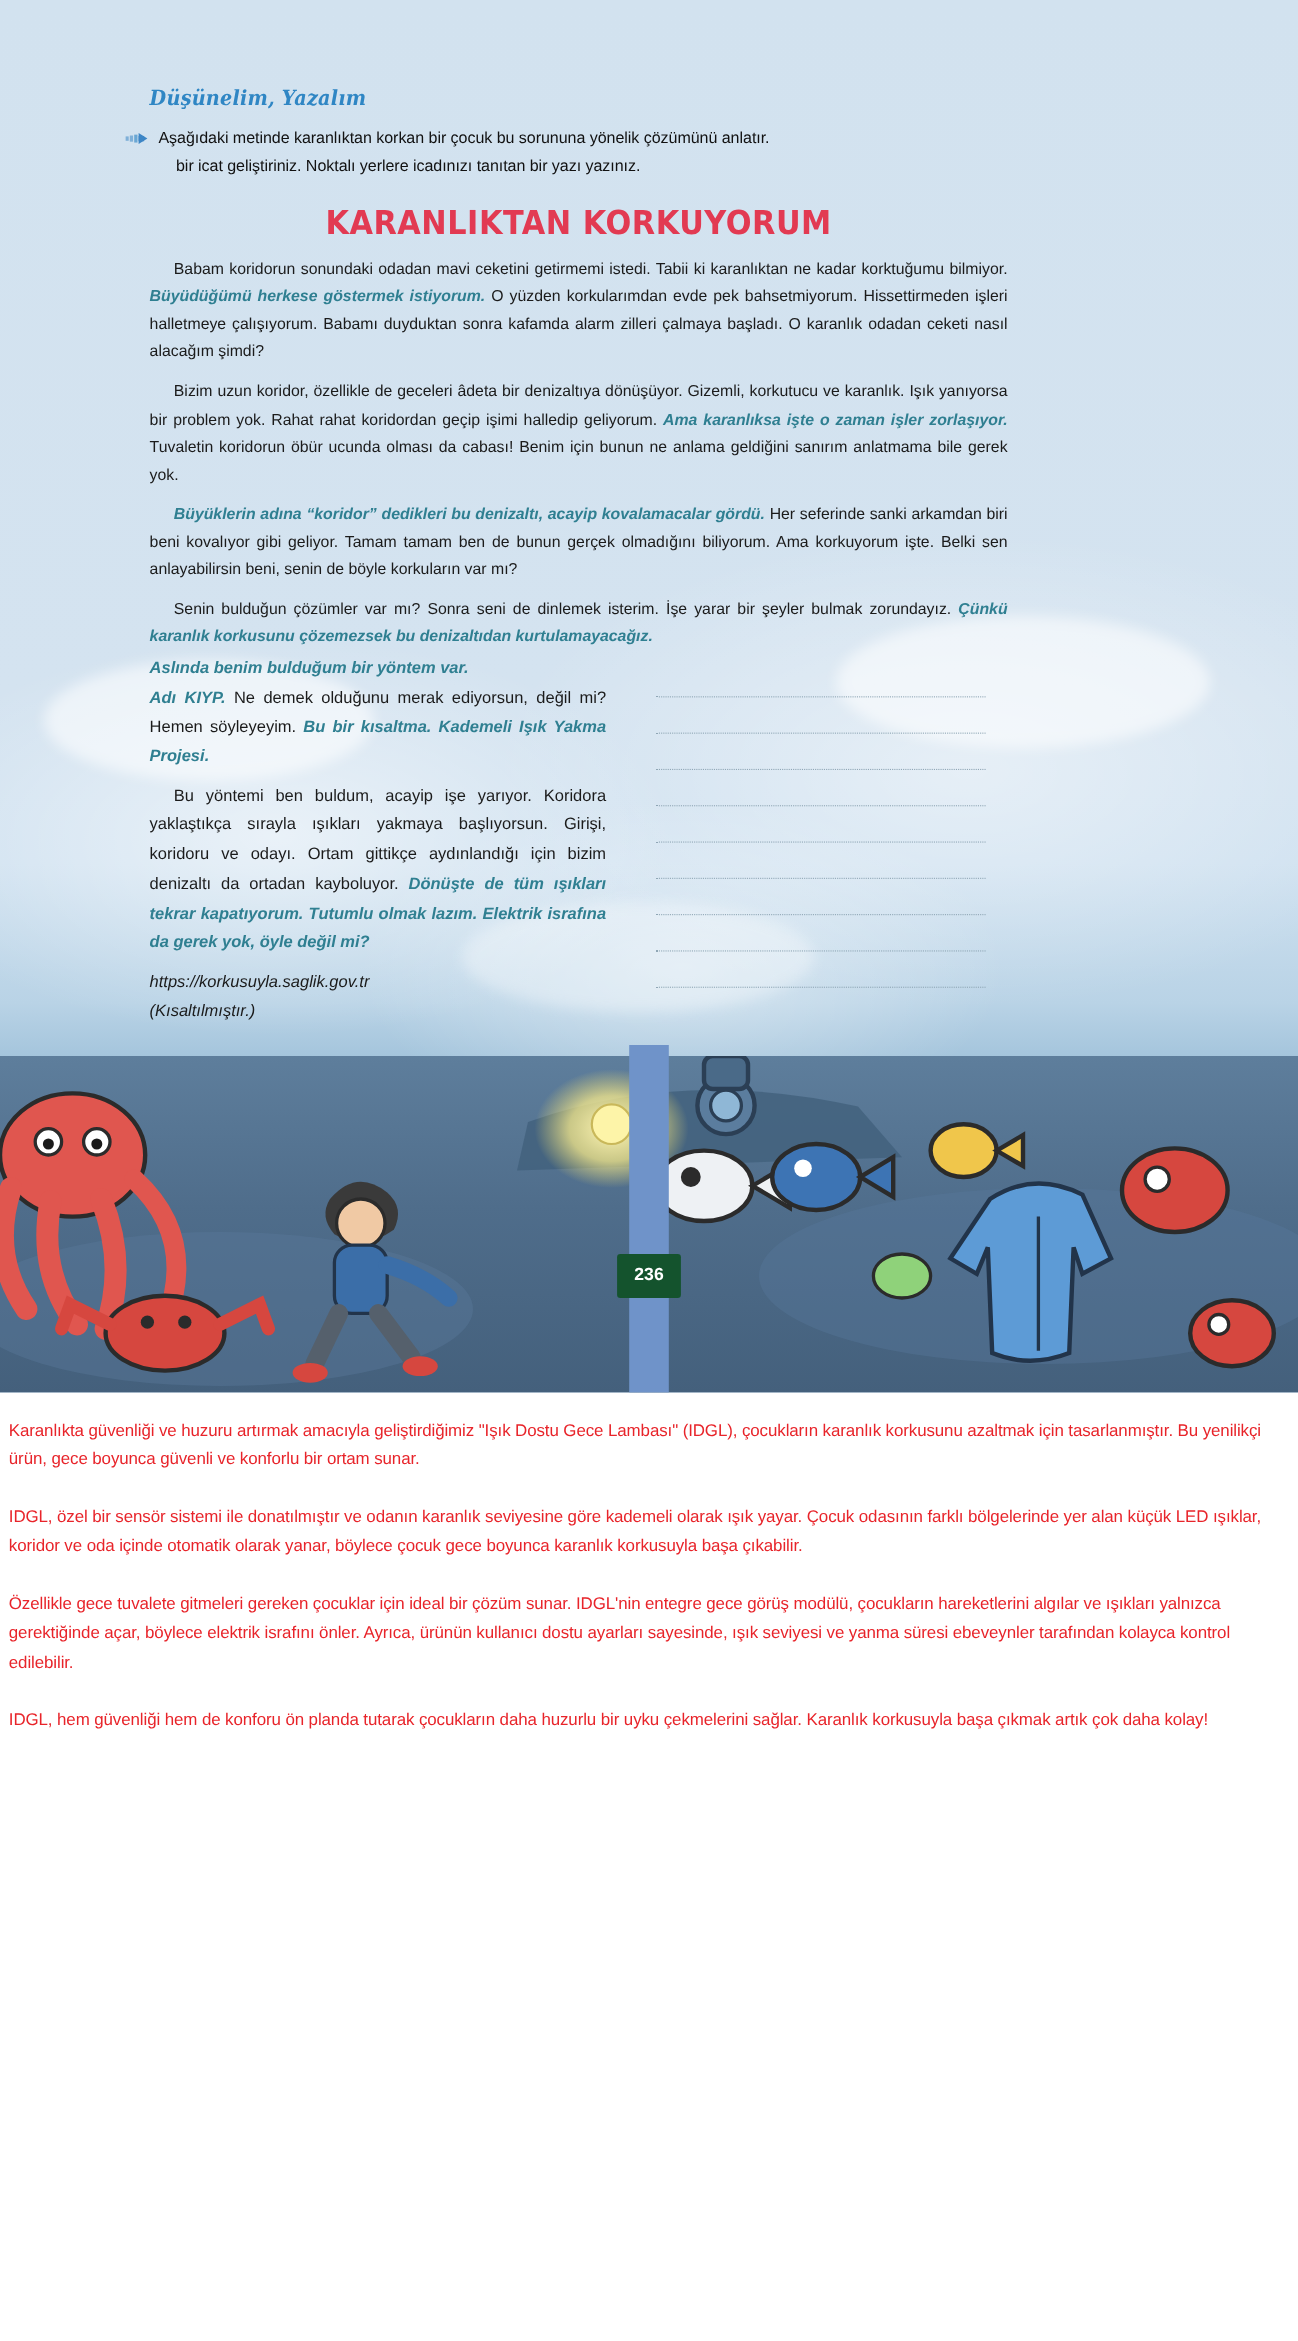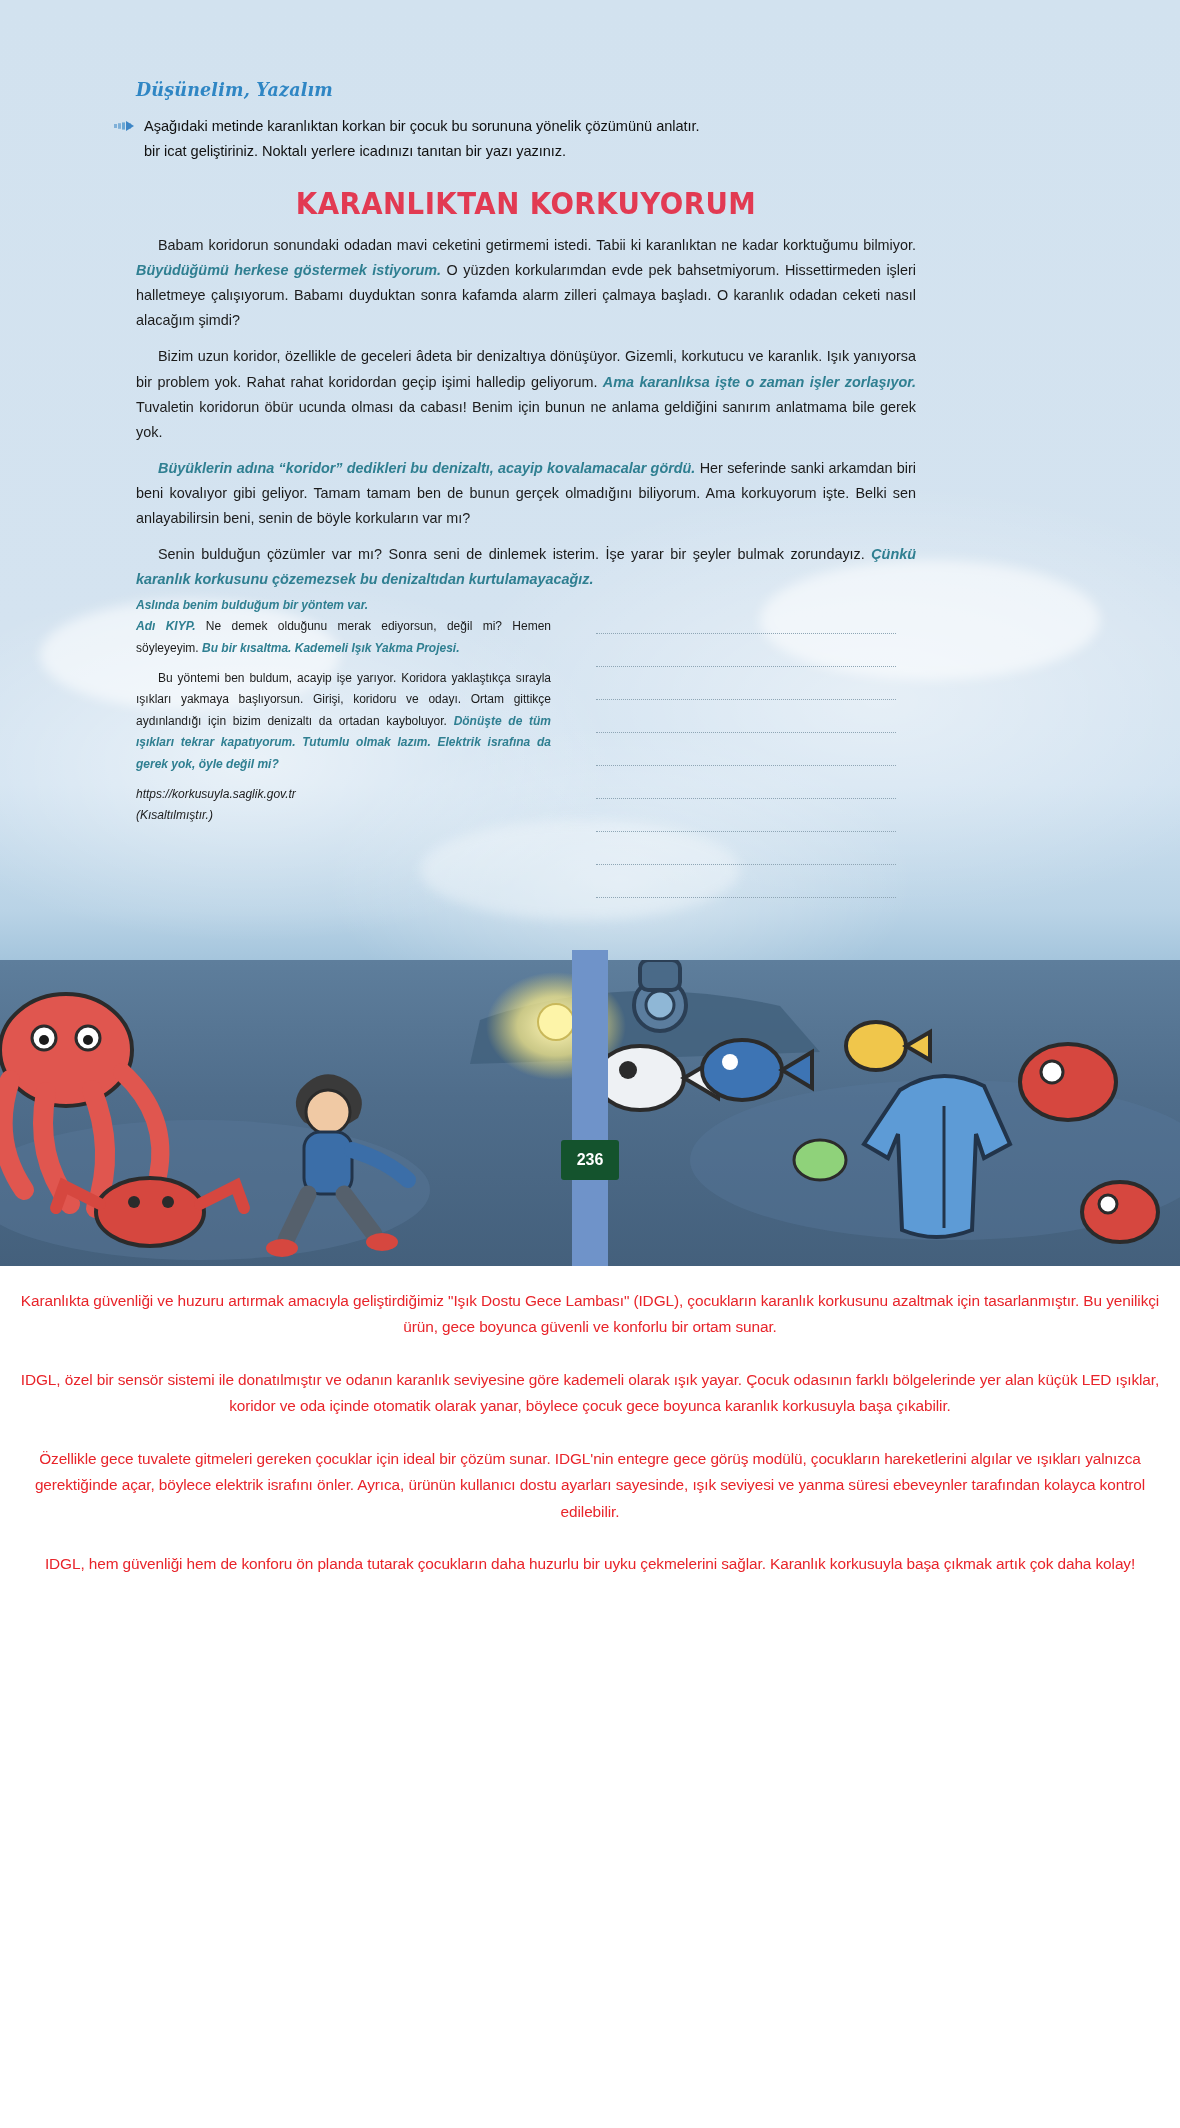"bir icat geliştiriniz. Noktalı yerlere" .instr .l3 { margin-left: none -> 16px }
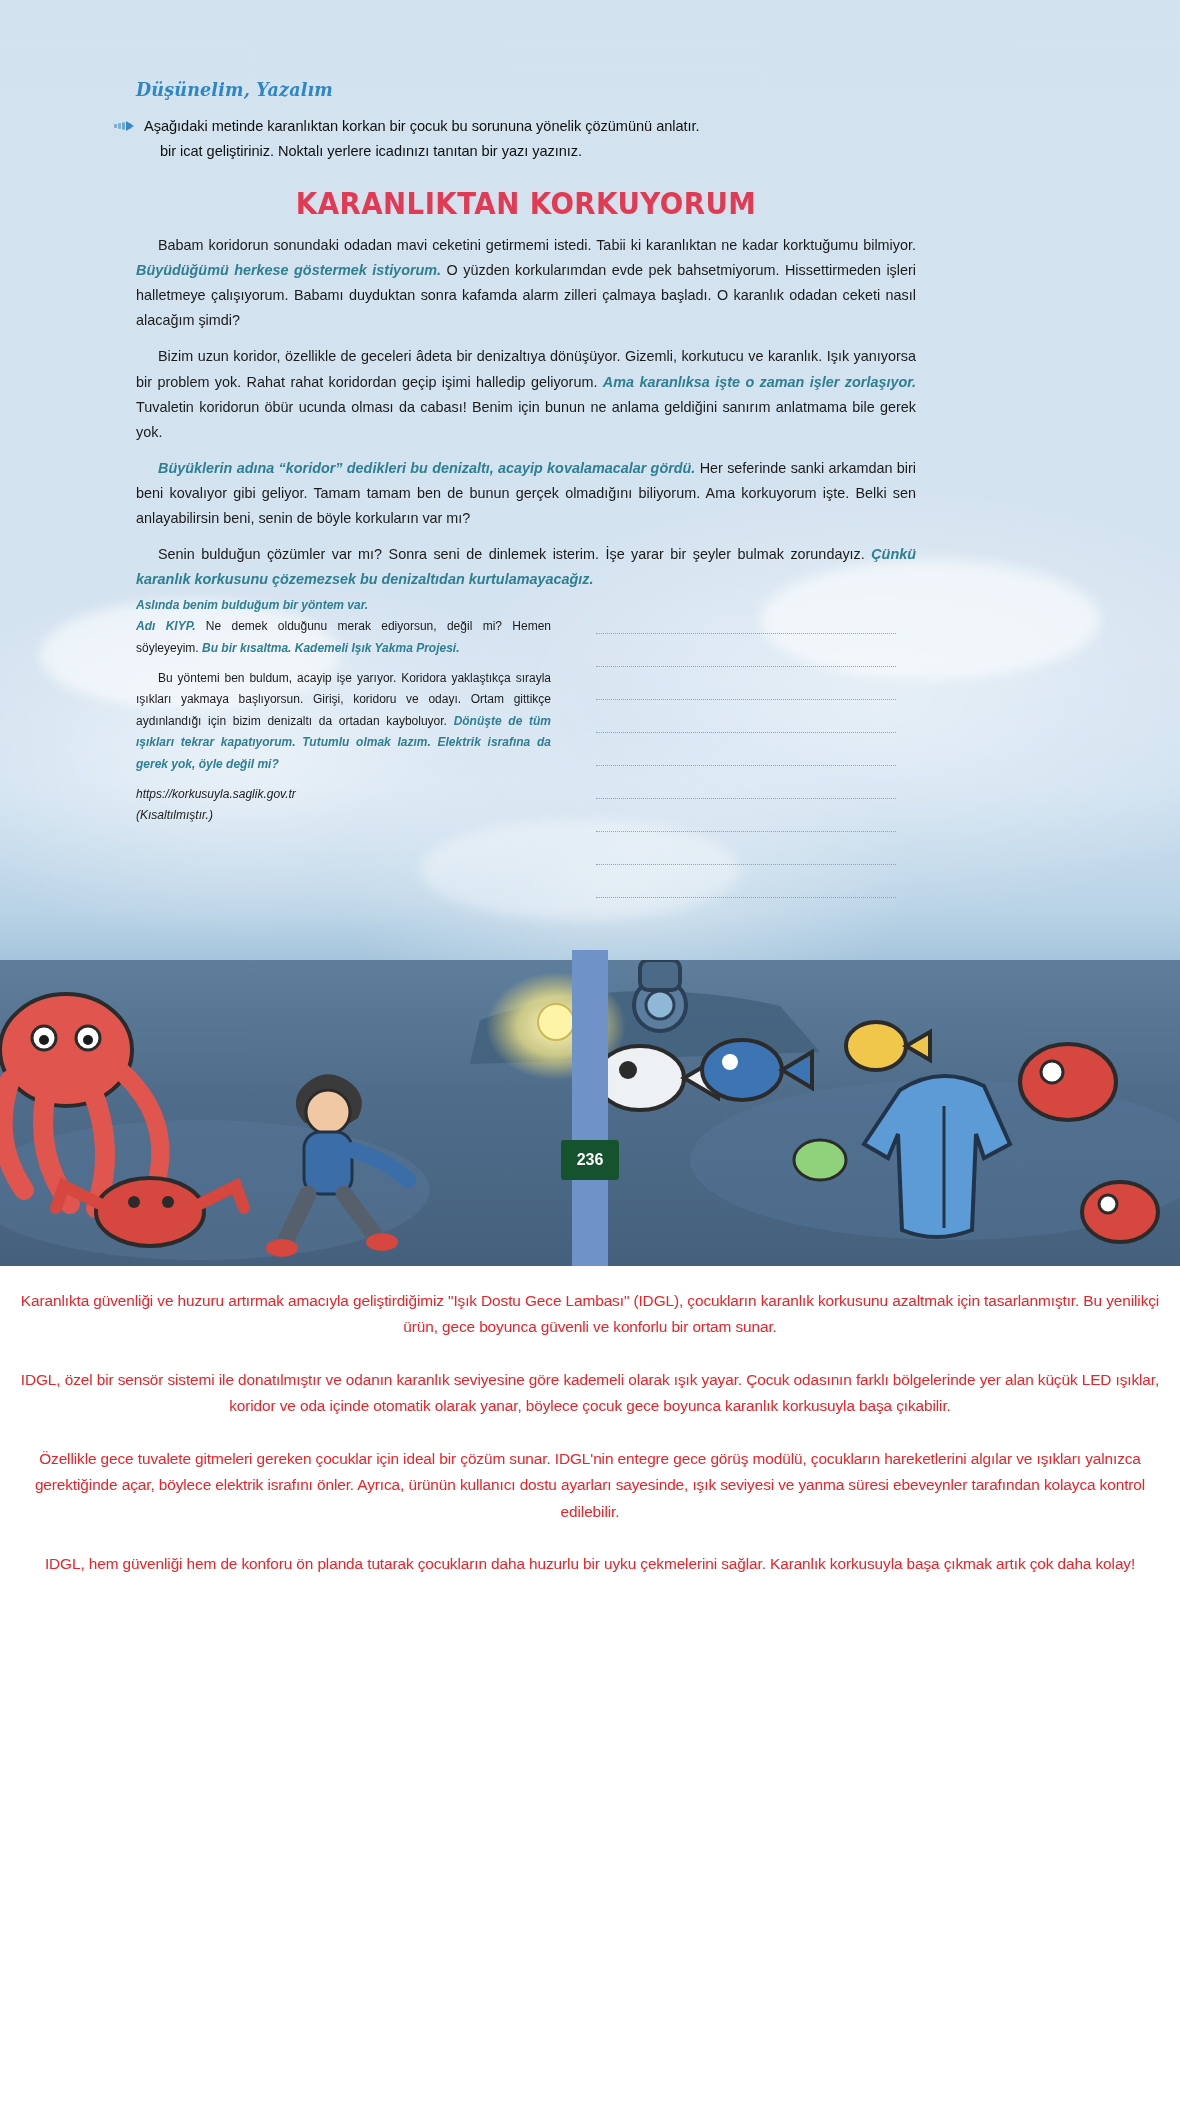"Aslında benim bulduğum bir yöntem" .lcol p { font-size: 12px -> 15px }
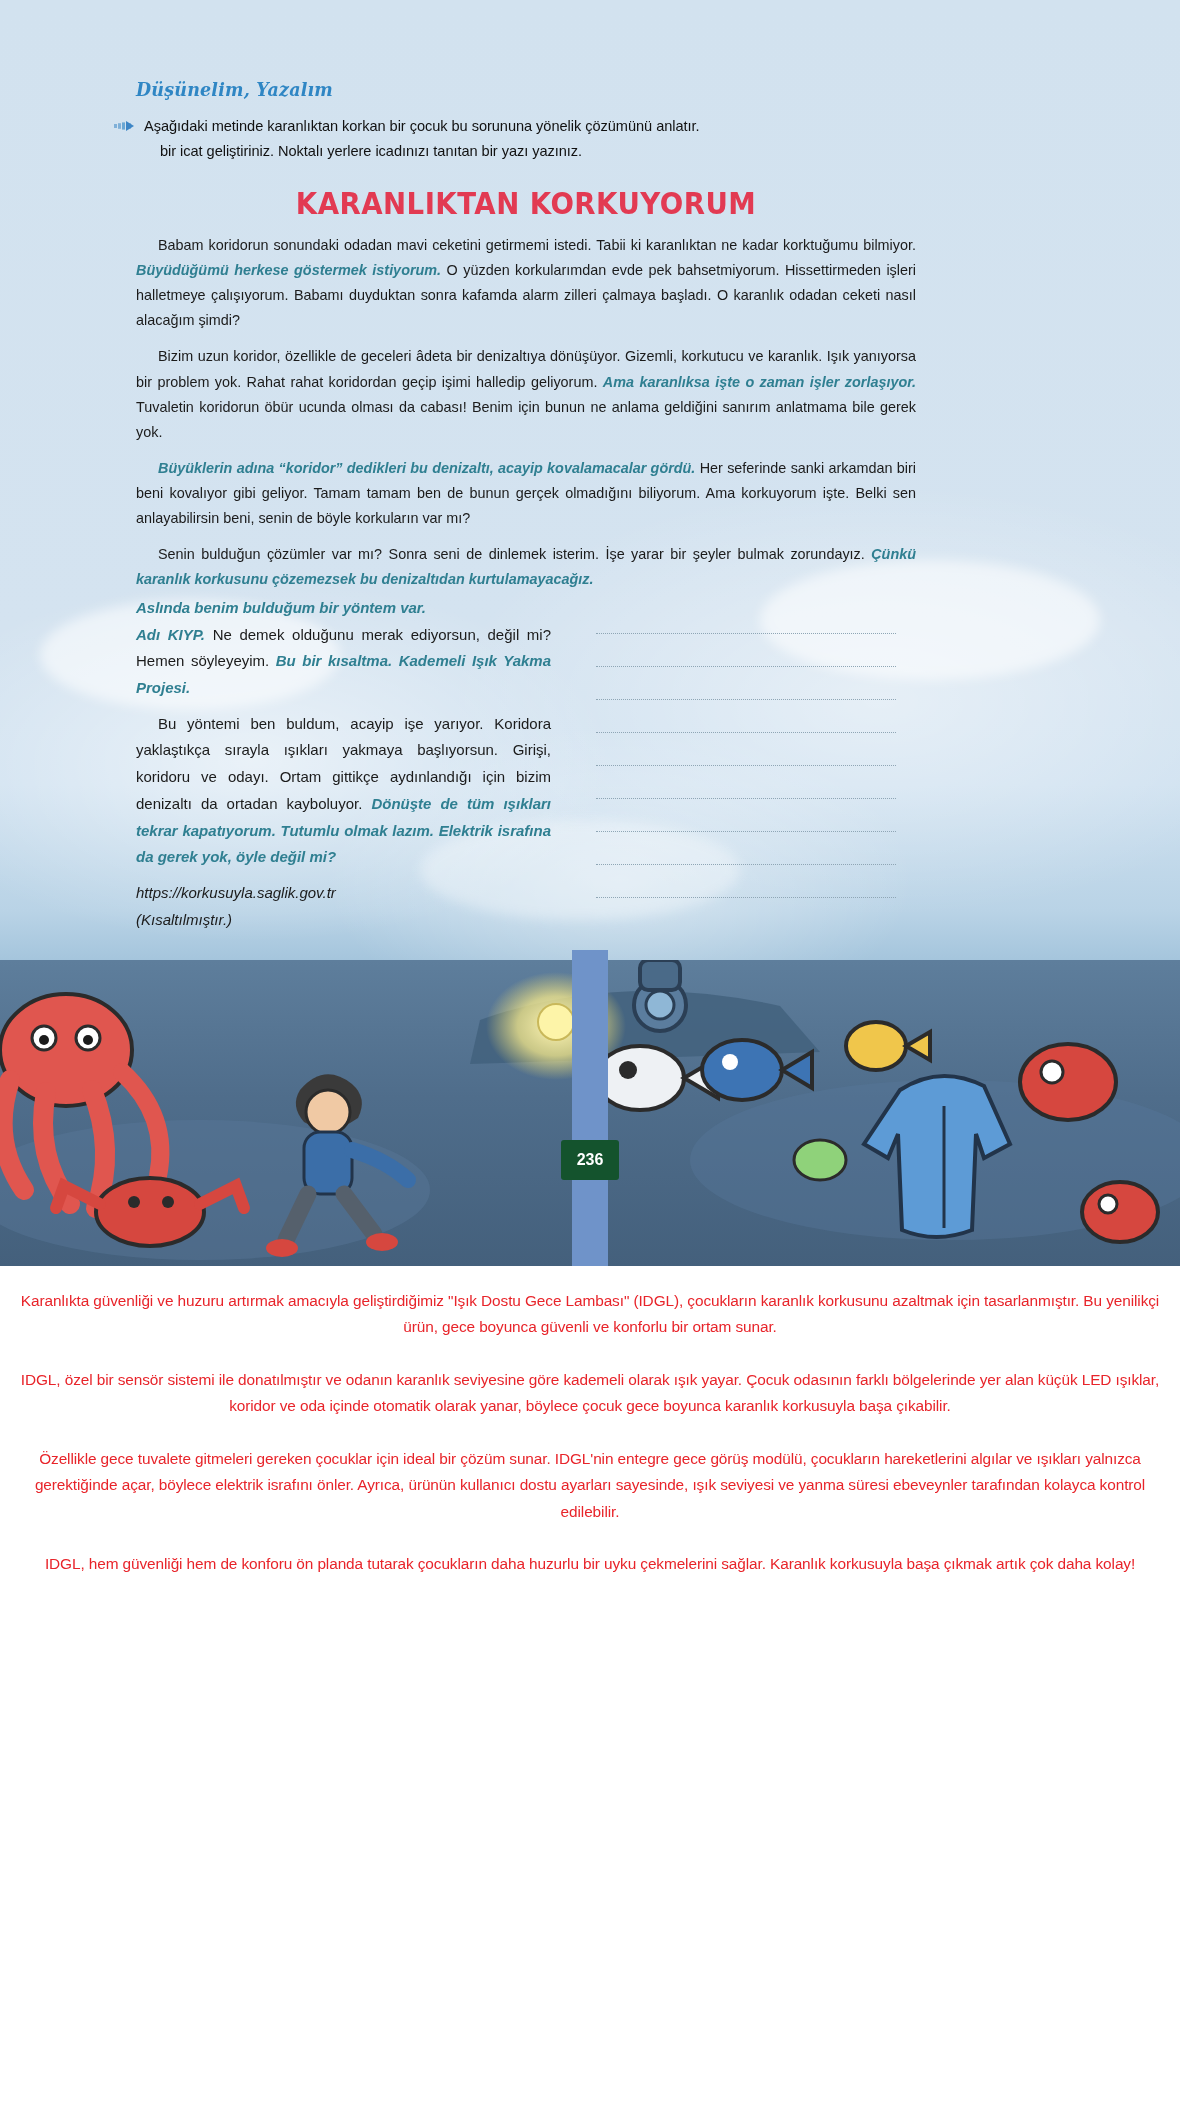"Karanlıkta güvenliği ve huzuru artırmak" .answer p { text-align: center -> none }
